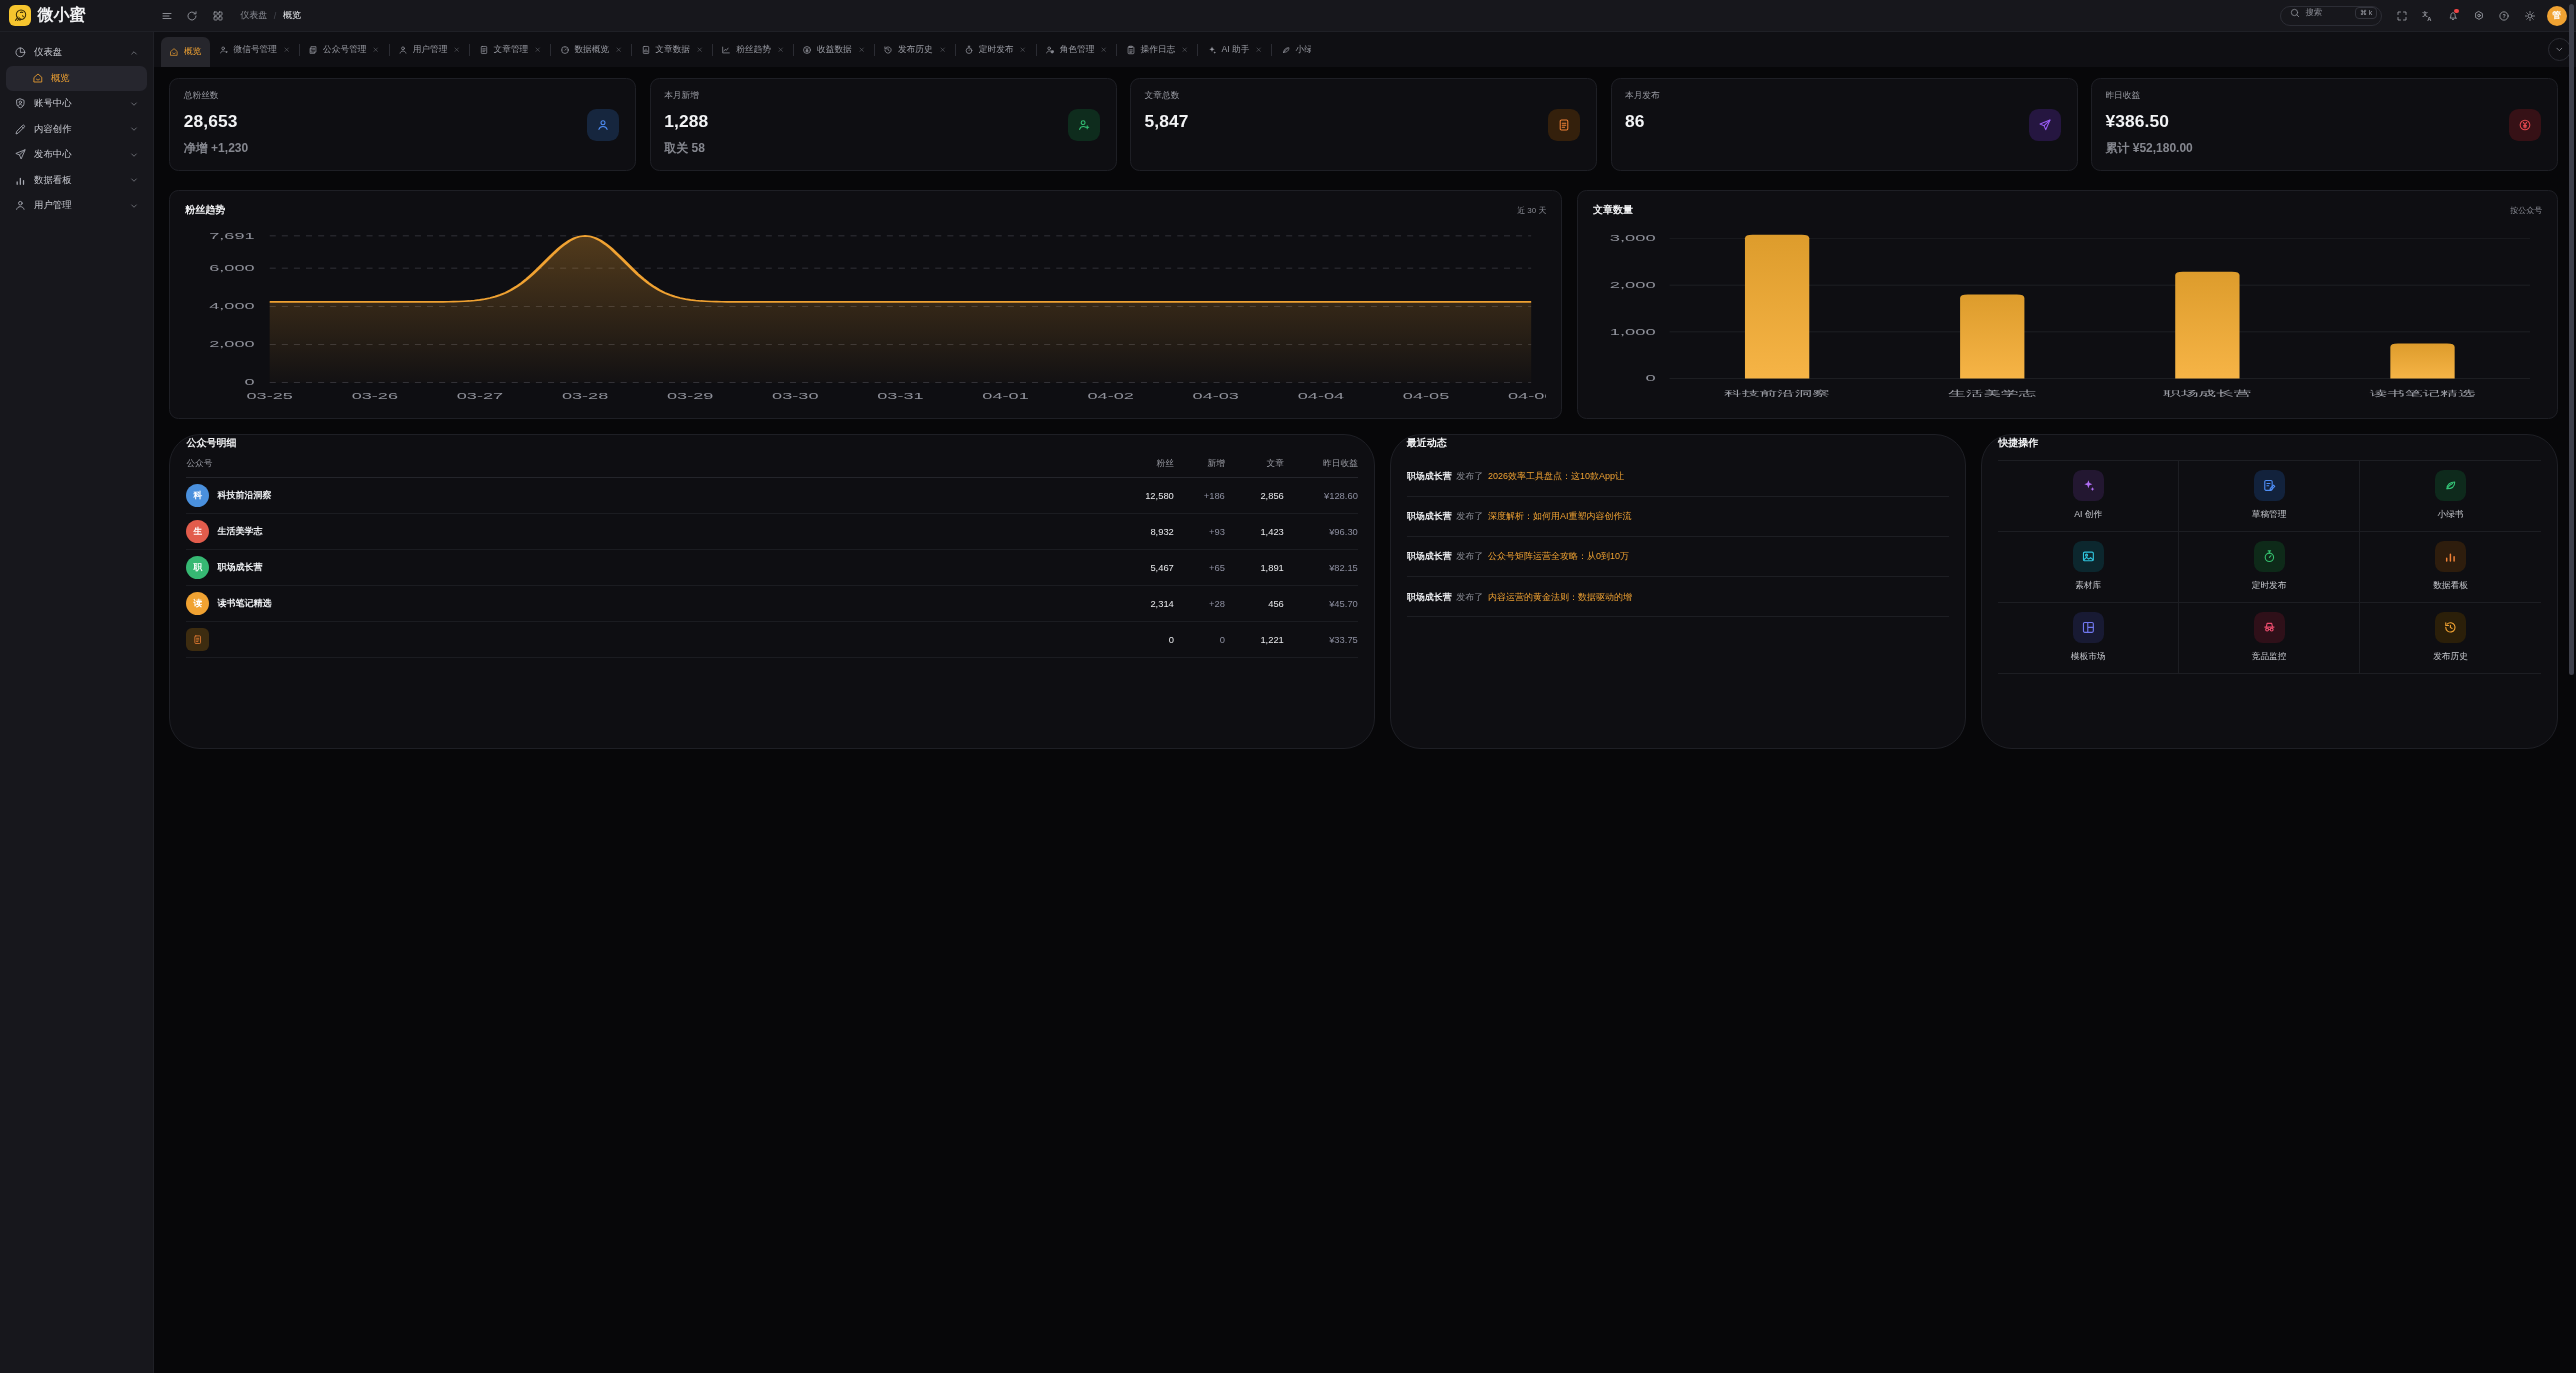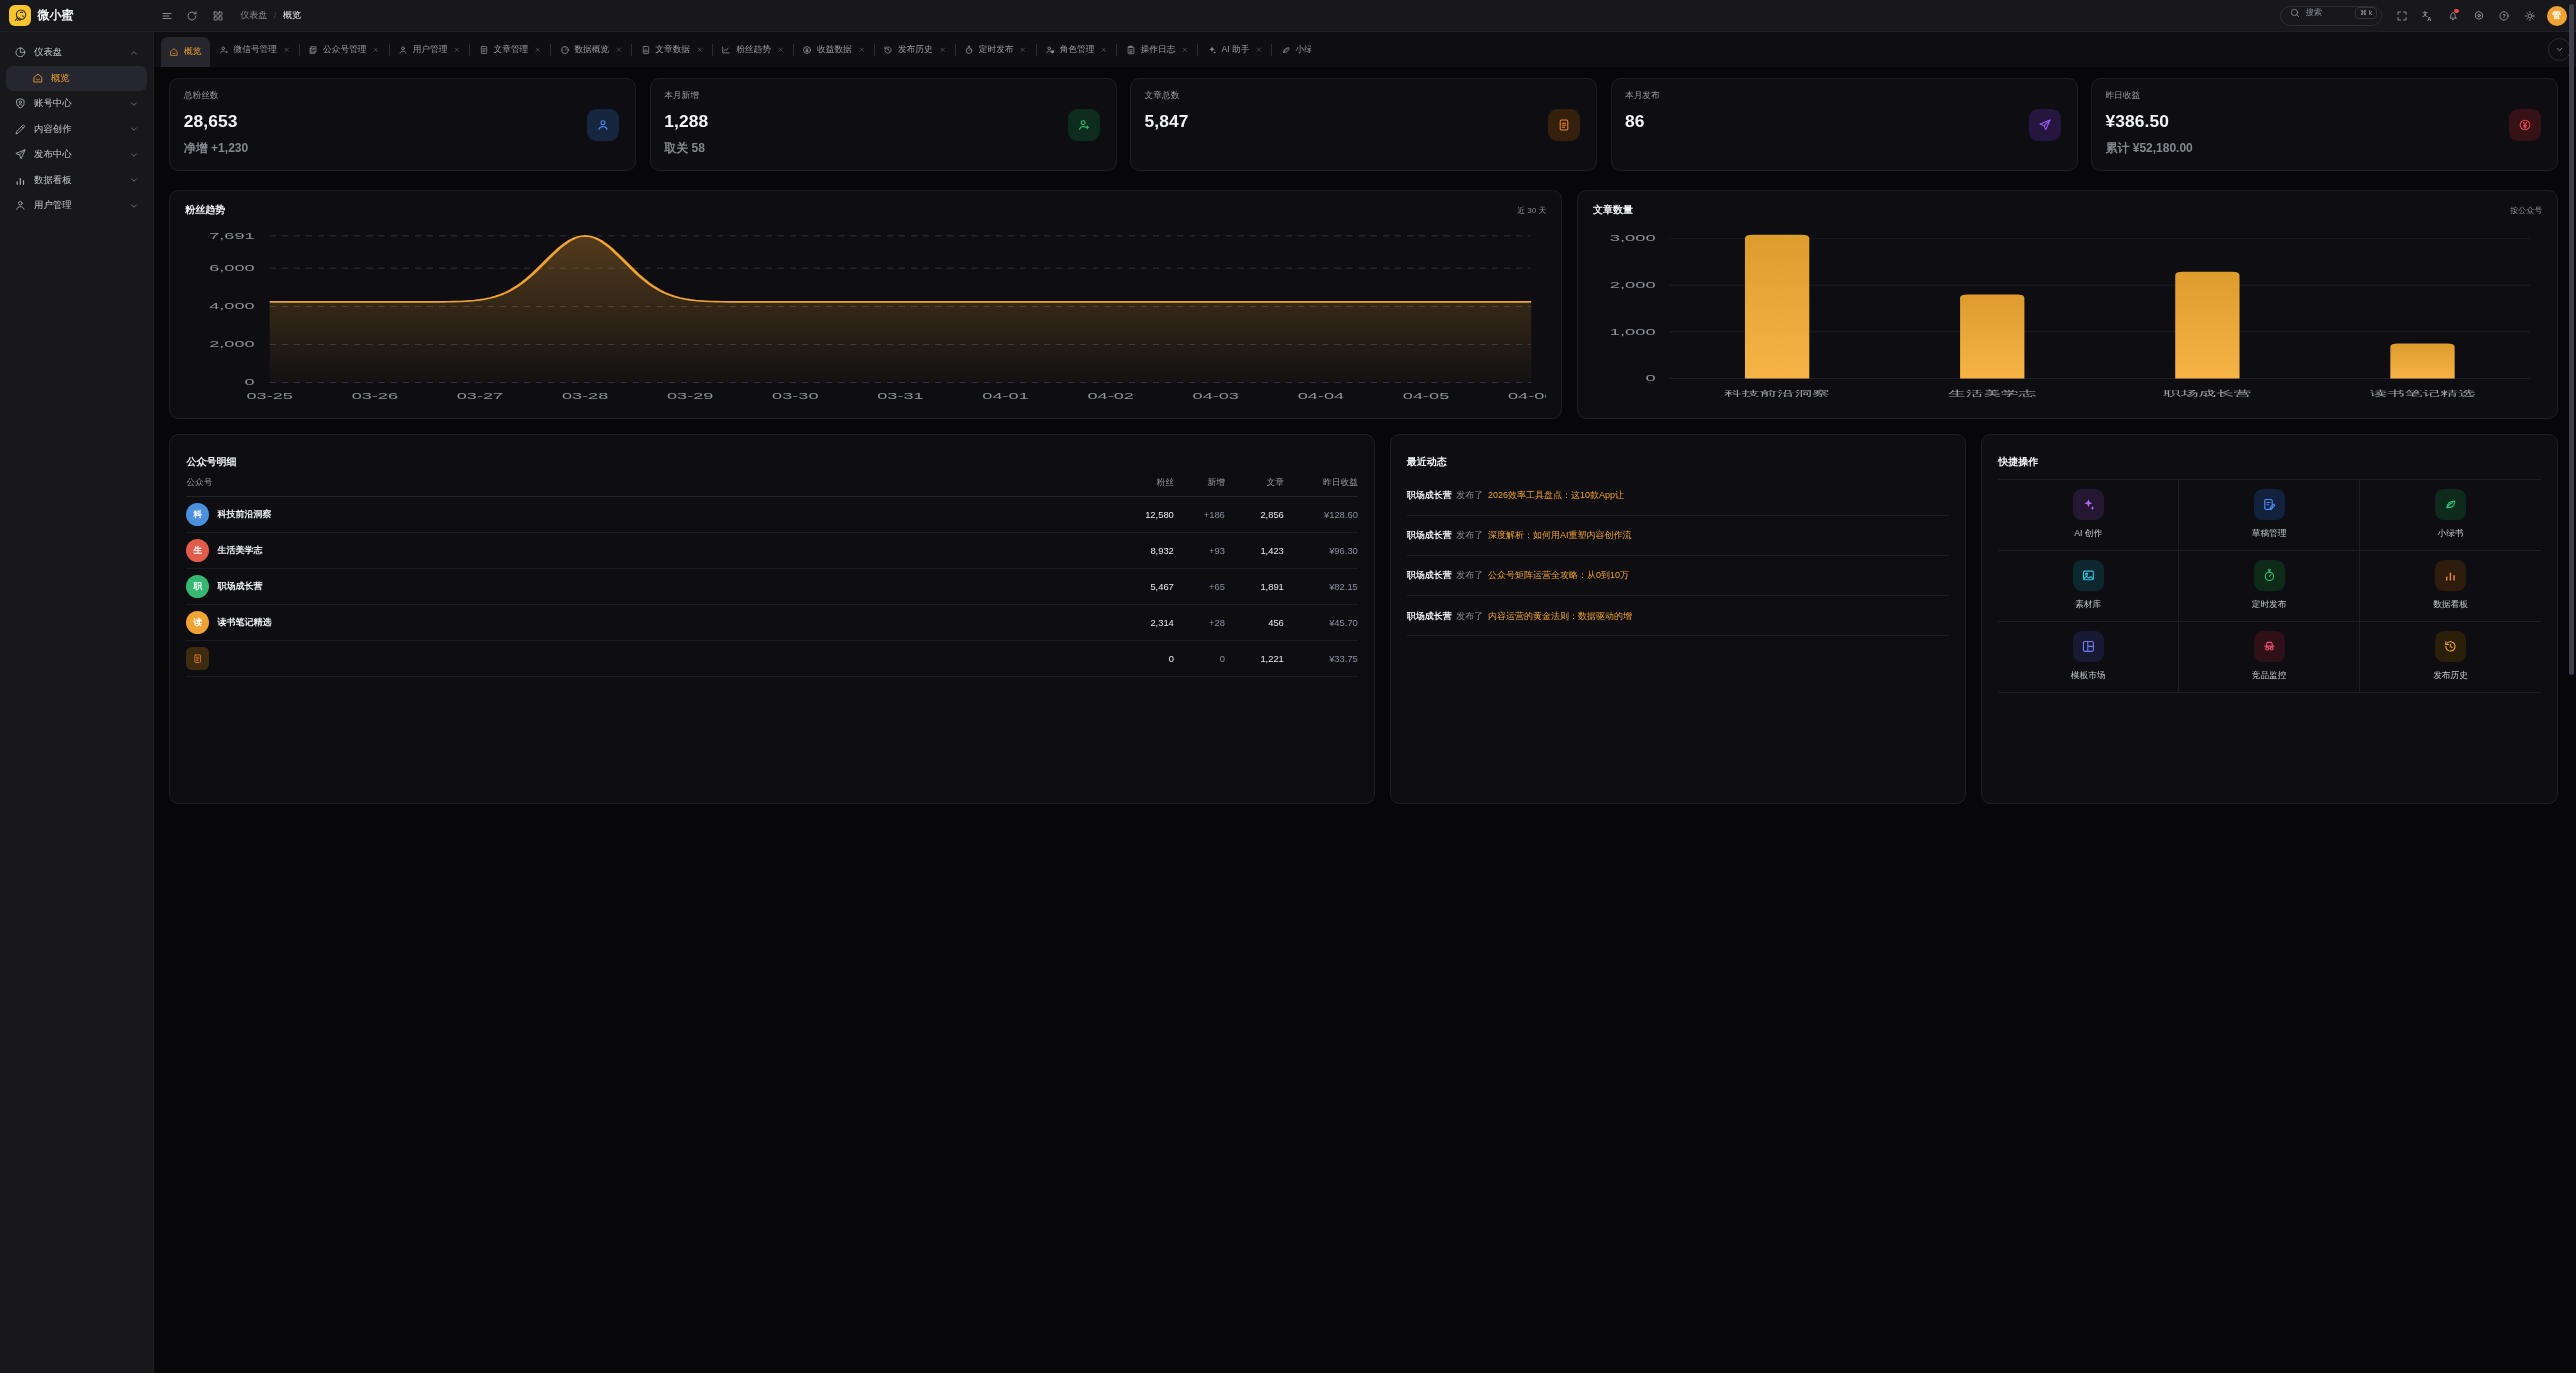"微小蜜" .app-name { font-size: 12px -> 16px }
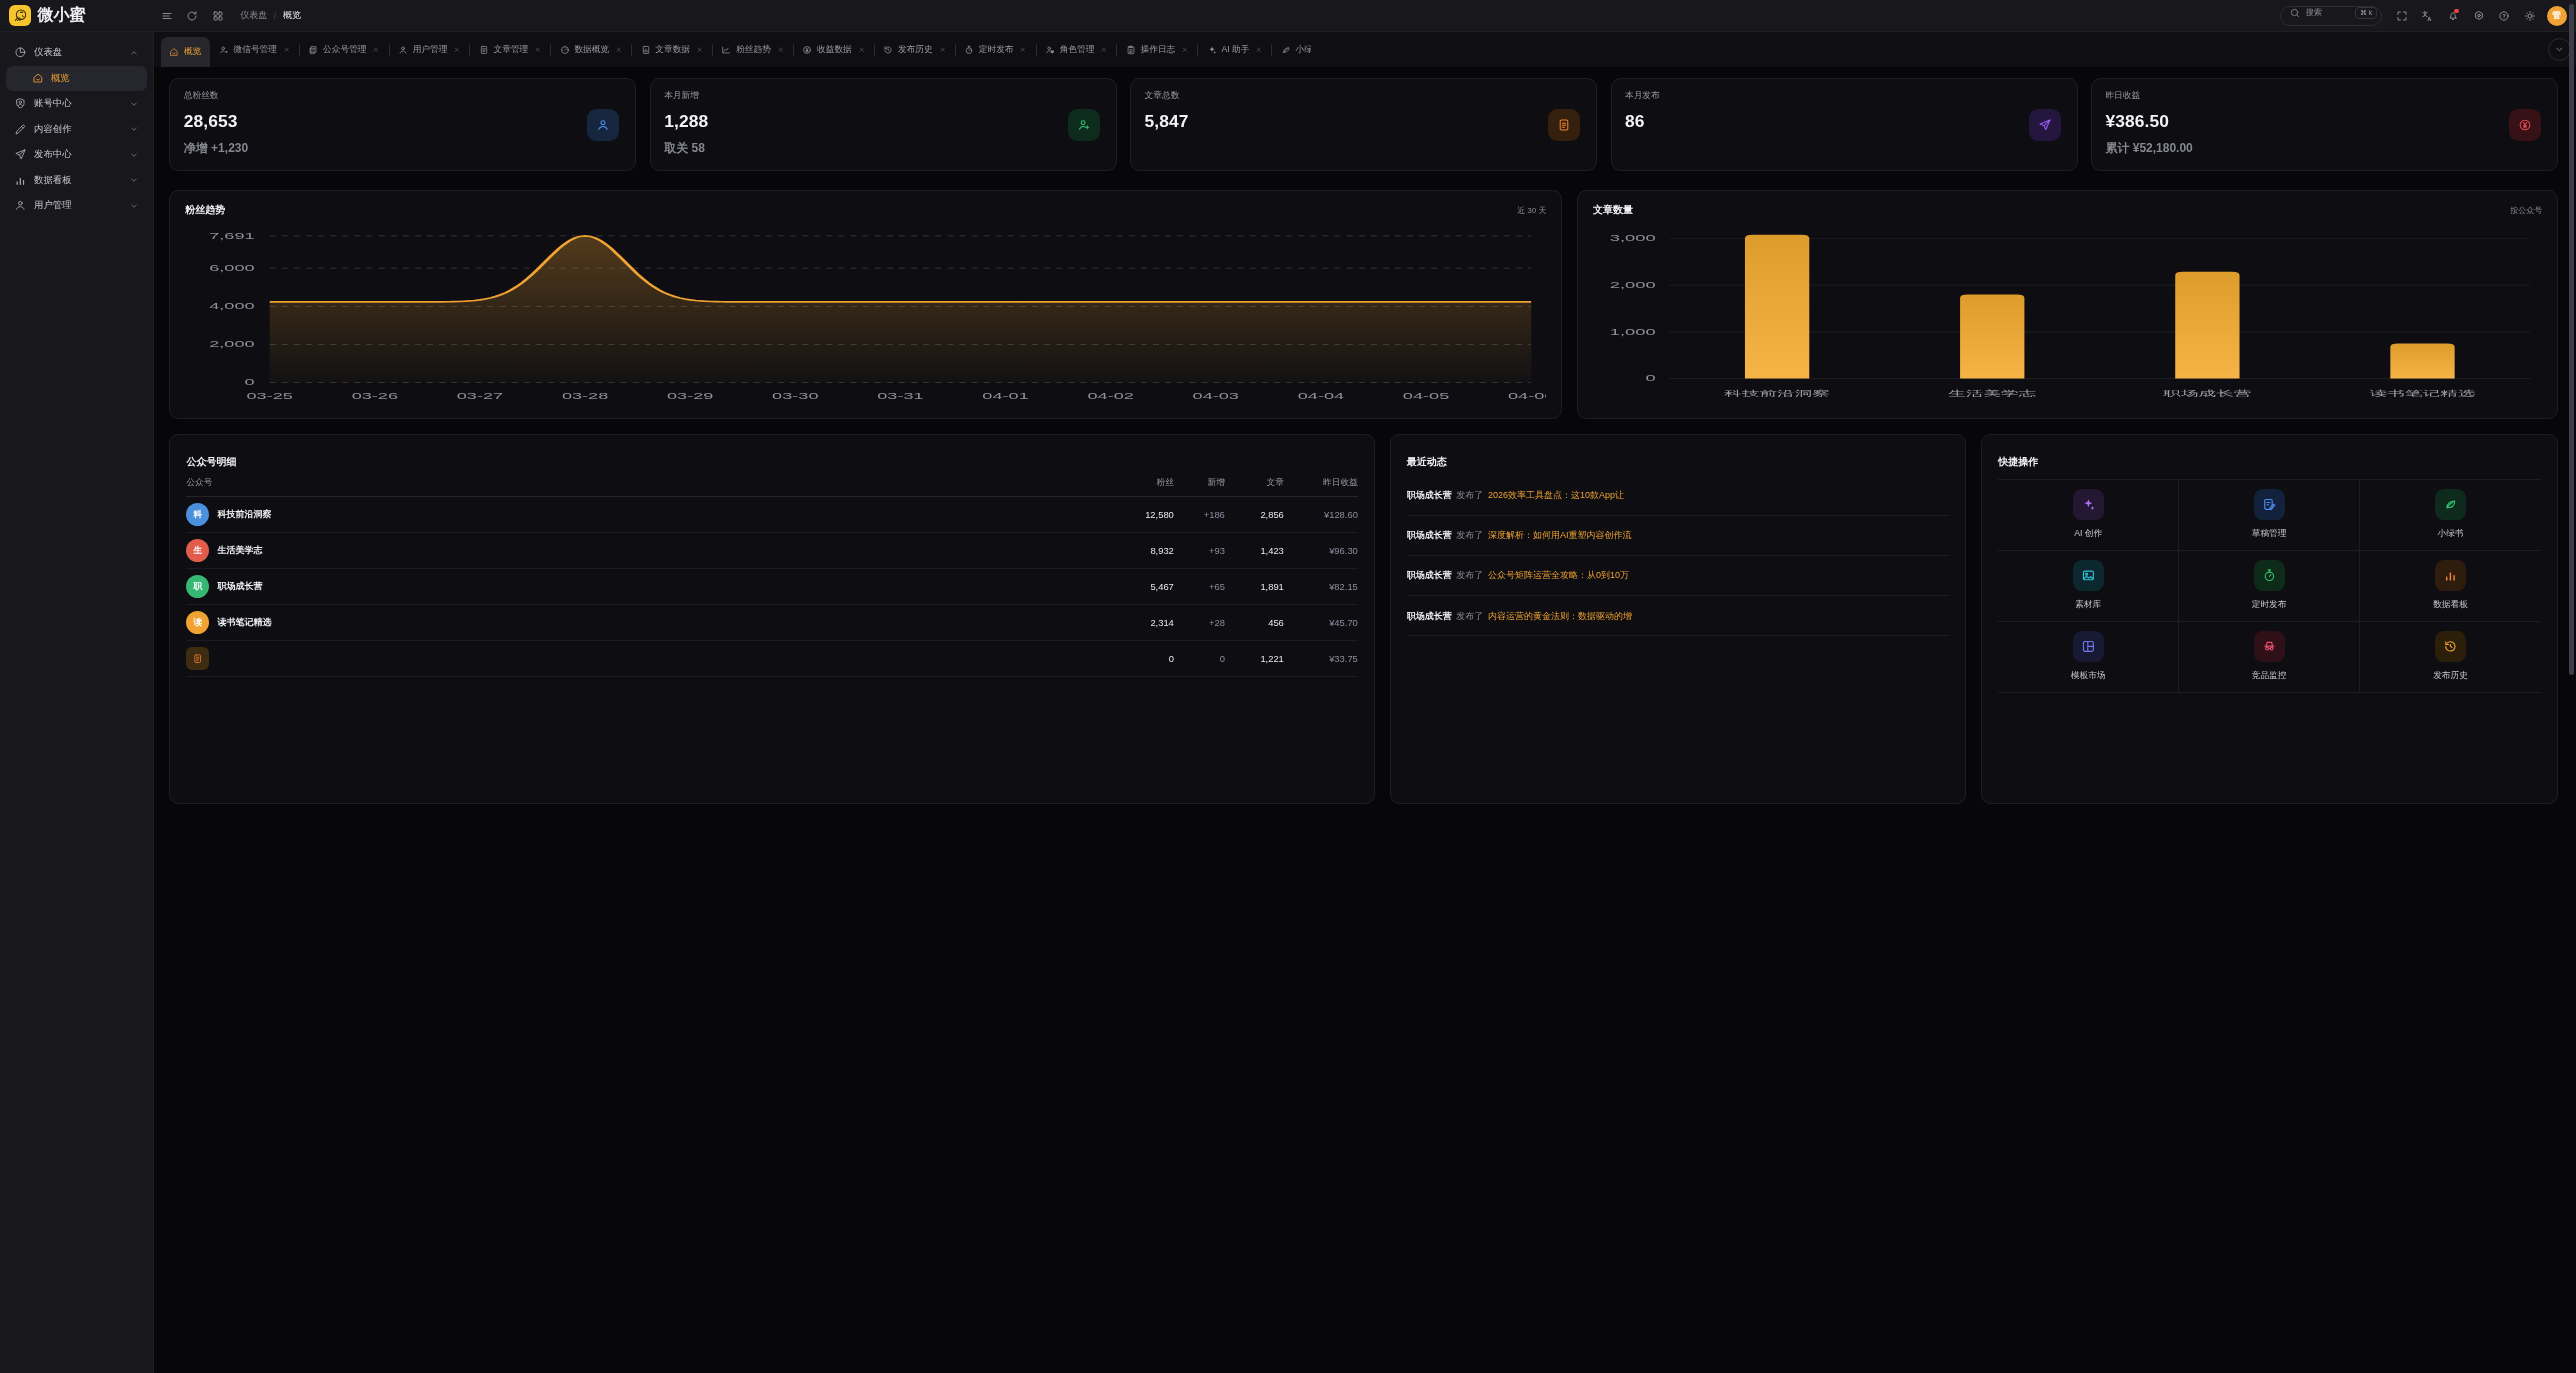"公众号明细" .bottom-grid .card { border-radius: none -> 31px; height: 370px -> 315px; padding: 20px 16px -> 1px 16px }
